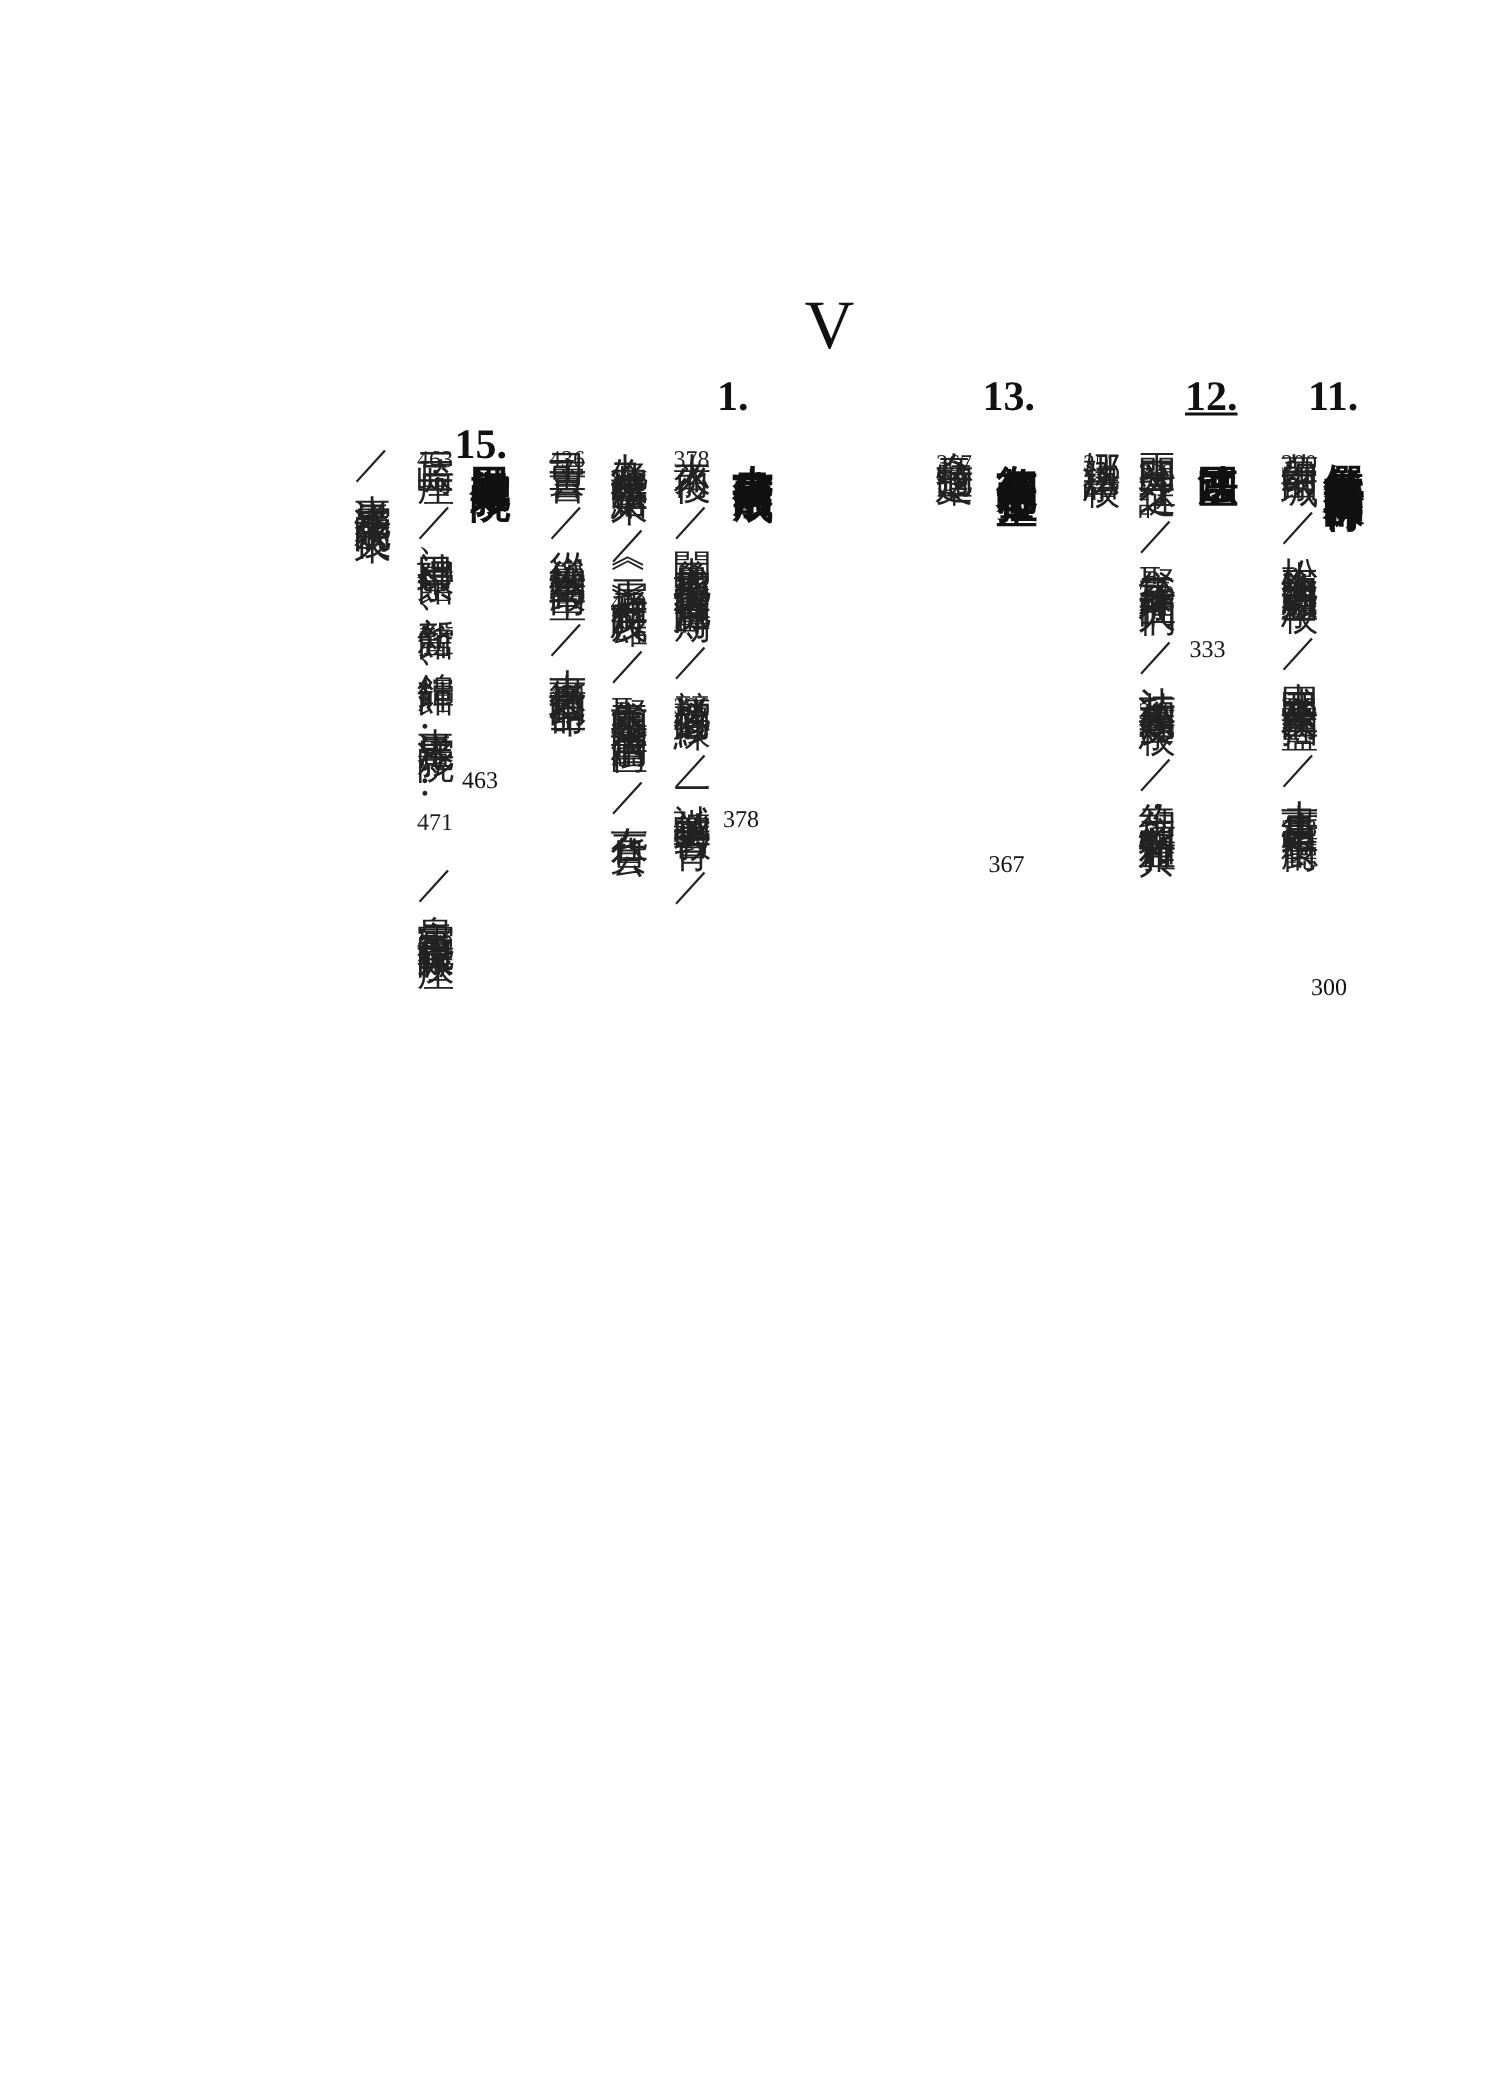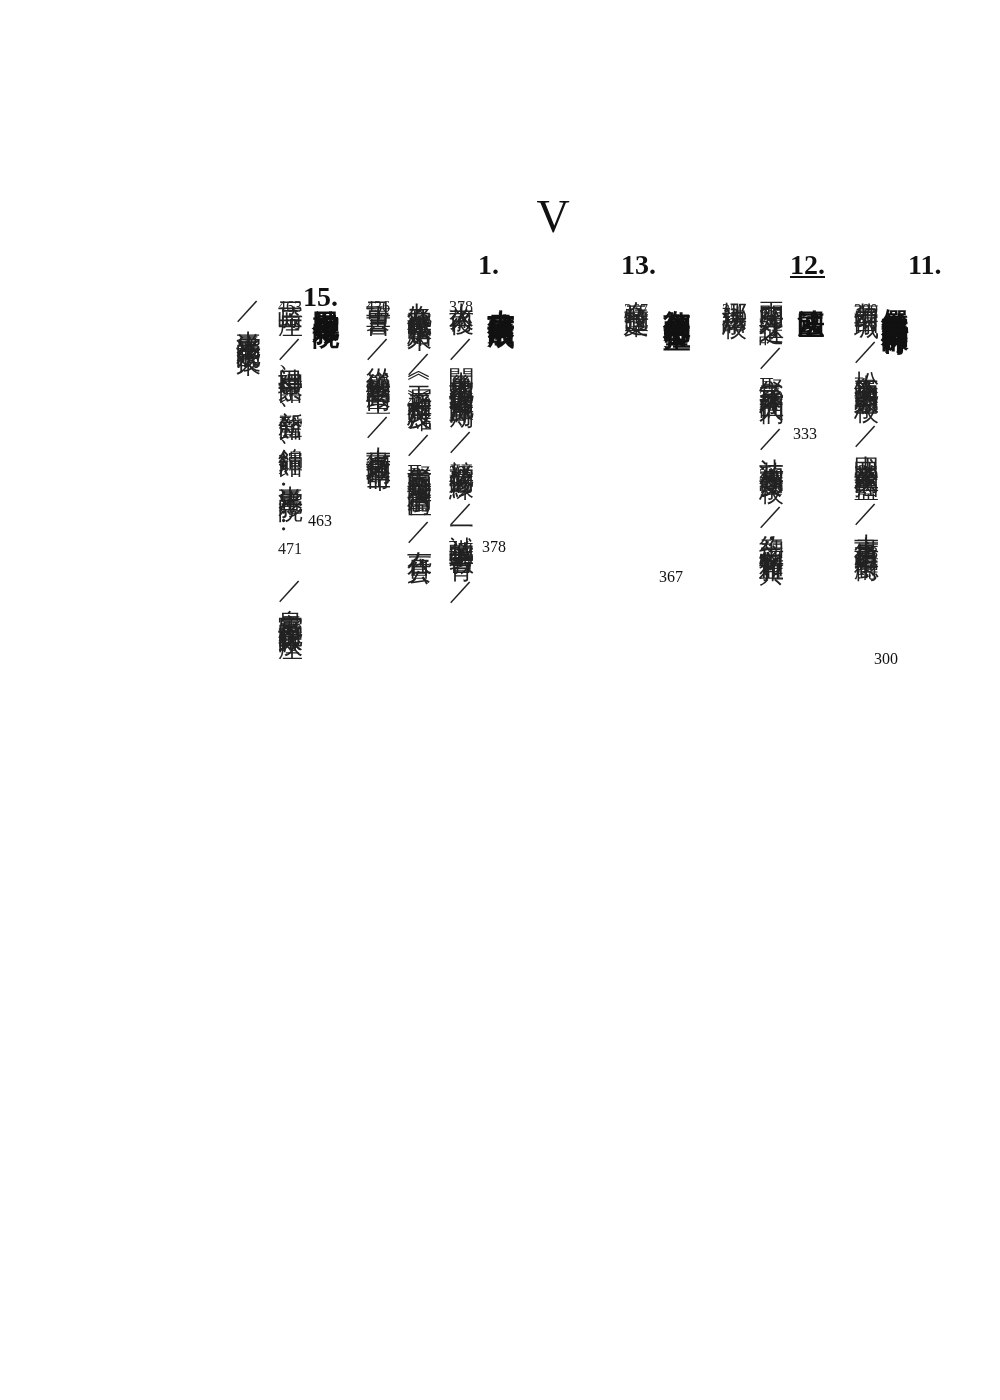"13." div.num { left: 621px -> 655px }
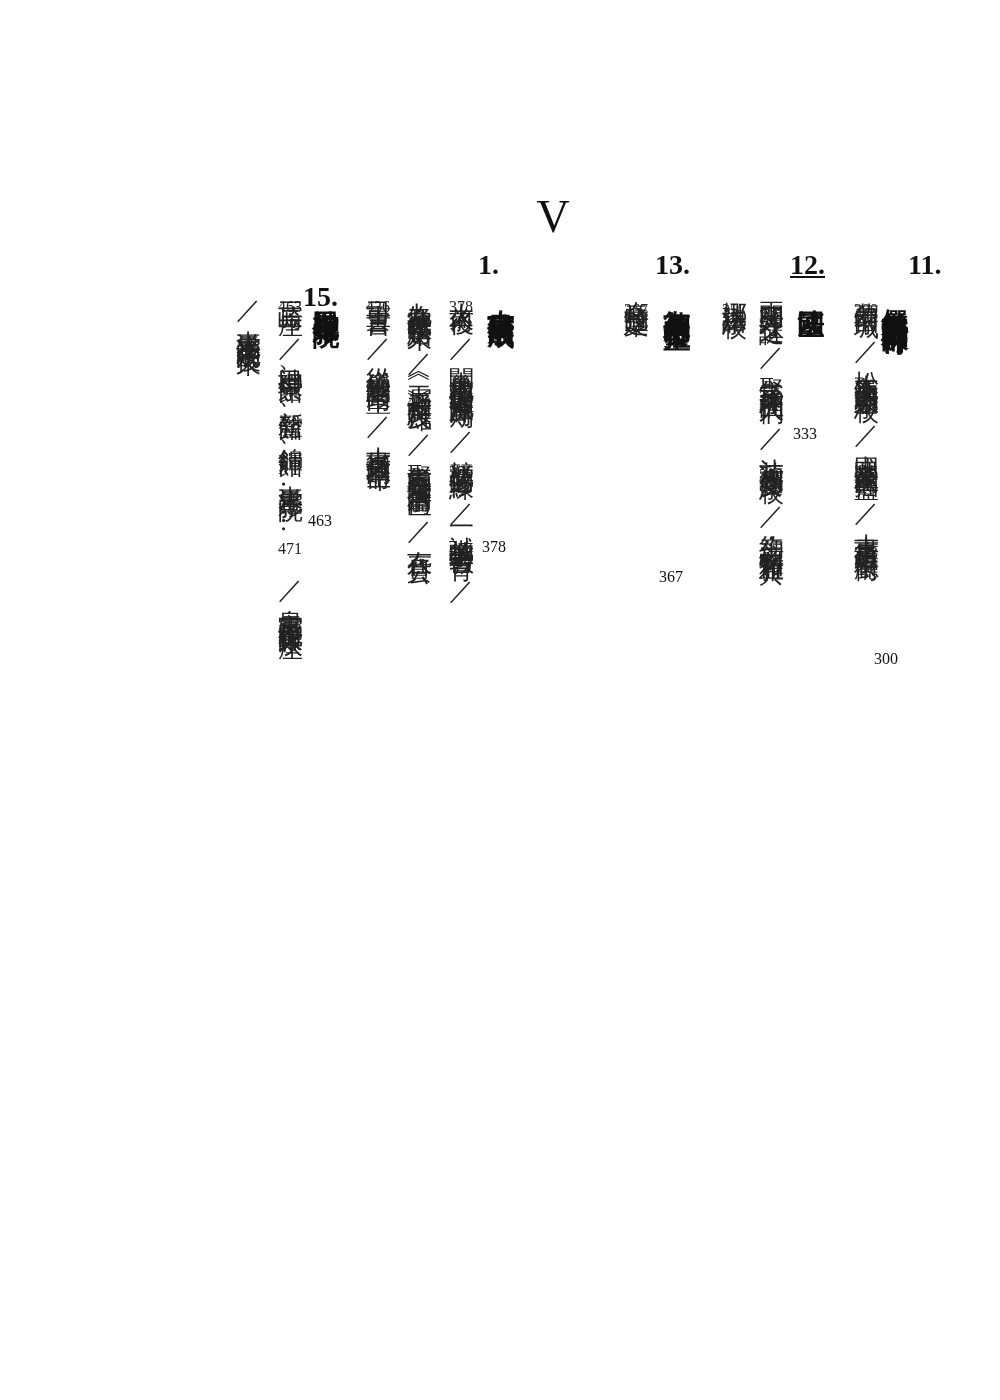"11." div.num { margin-left: 36px -> none }
